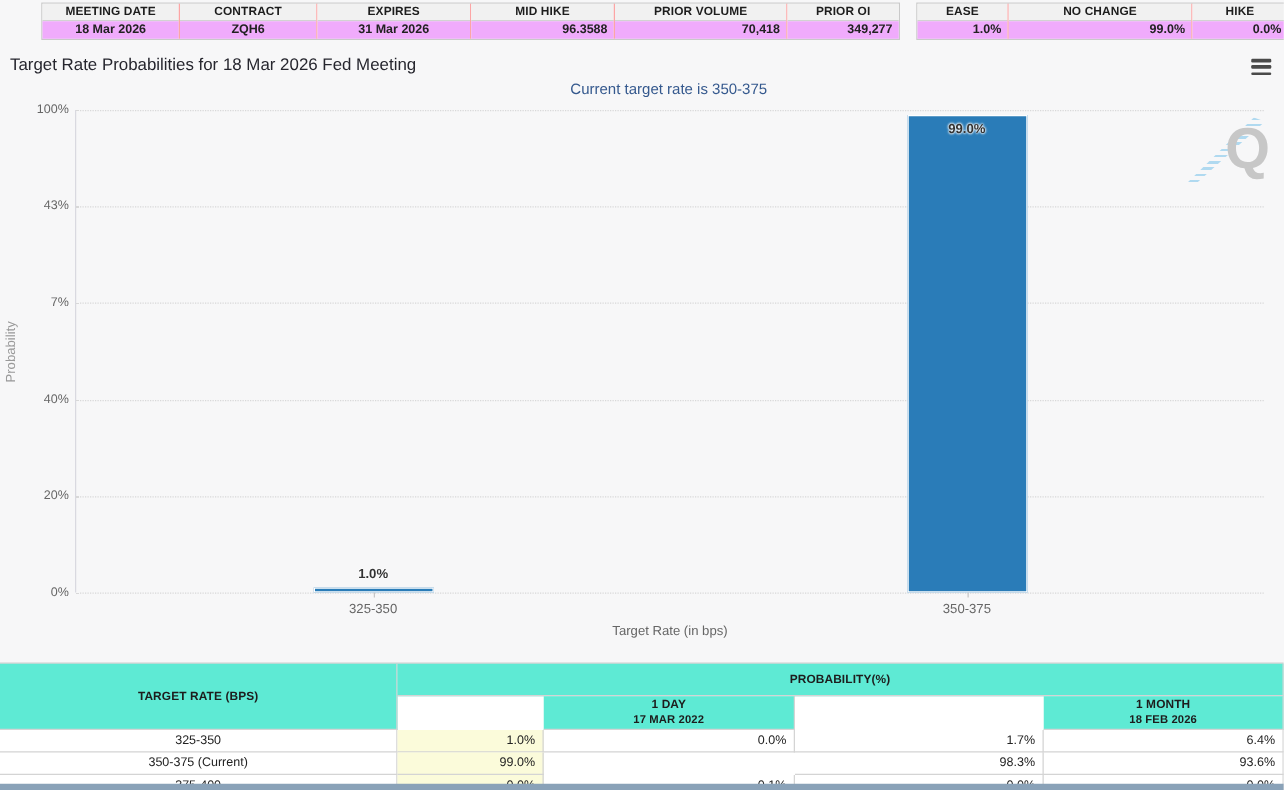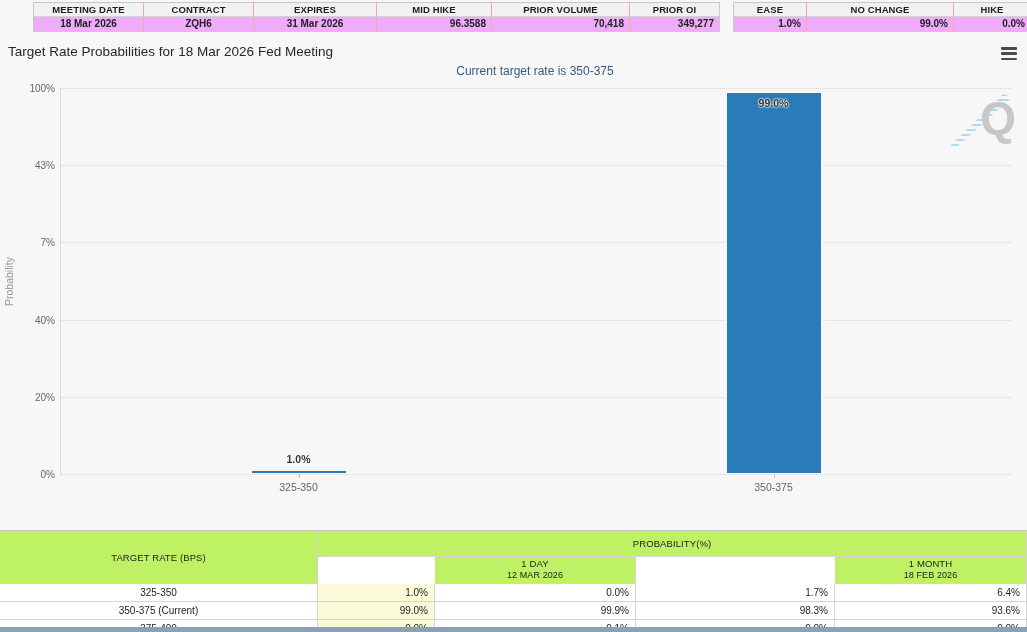"Target Rate (in bps)" div.xtitle { html: none -> <div>Target Rate (in bps)</div> }
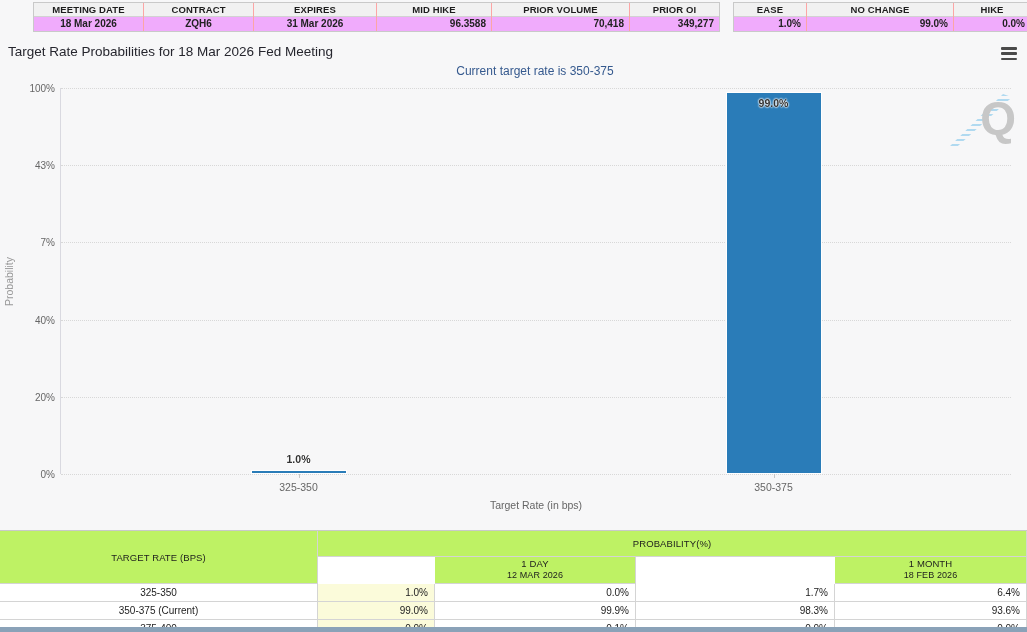"PROBABILITY(%)" .bhdr { background: #bef264 -> #5eead4; font-weight: normal -> bold }
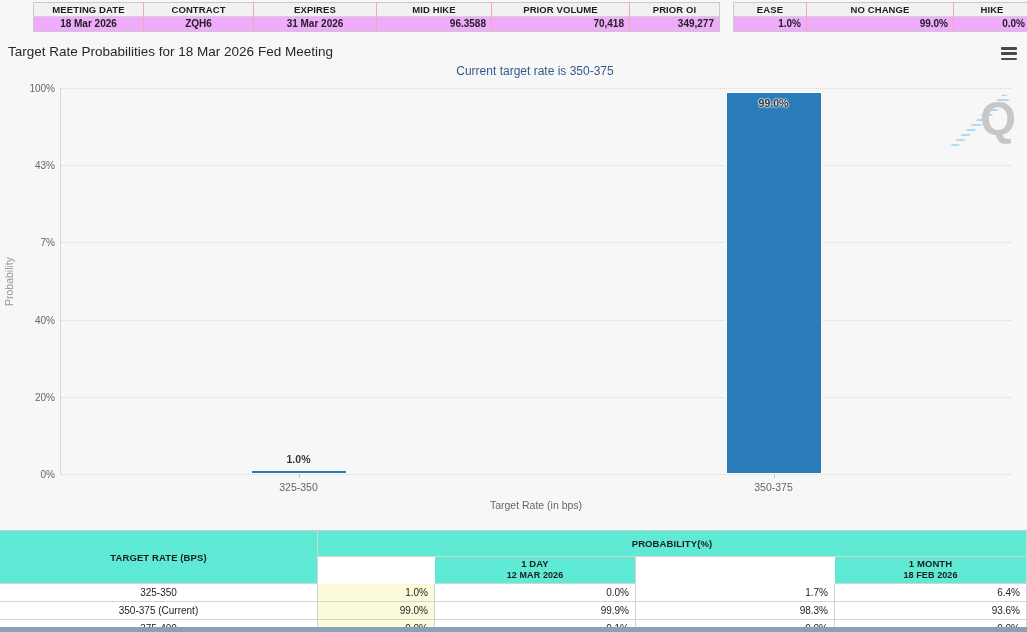"12 MAR 2026" div { text: 12 MAR 2026 -> 17 MAR 2022 }
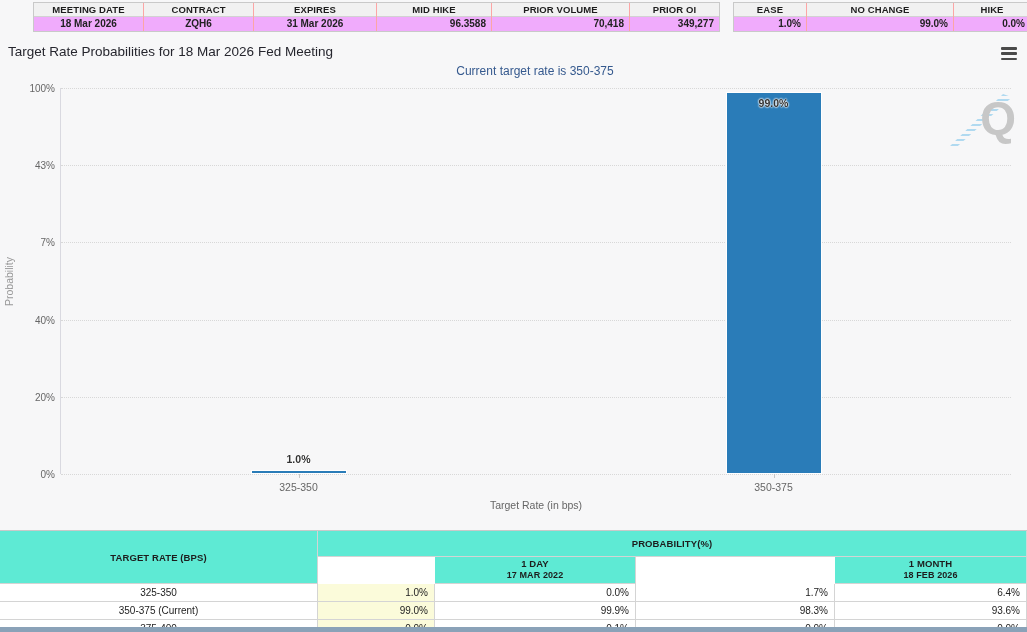"99.9%" div.bcell { html: <div>99.9%</div> -> none }
